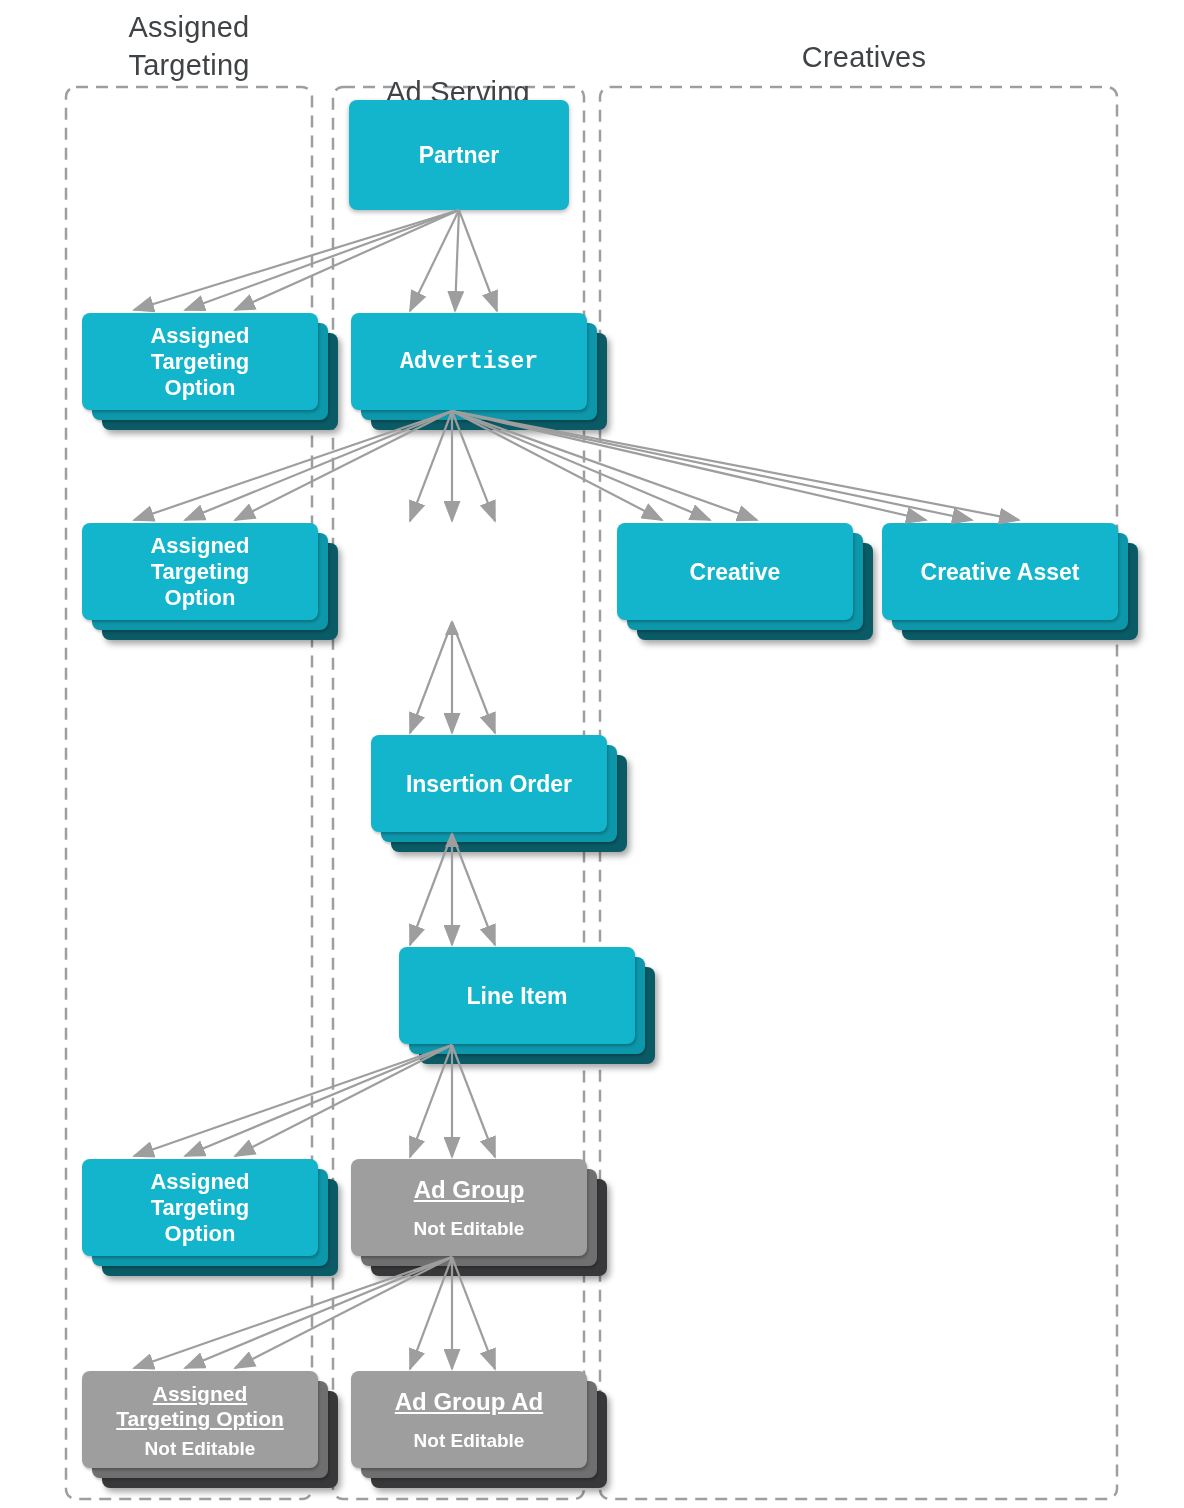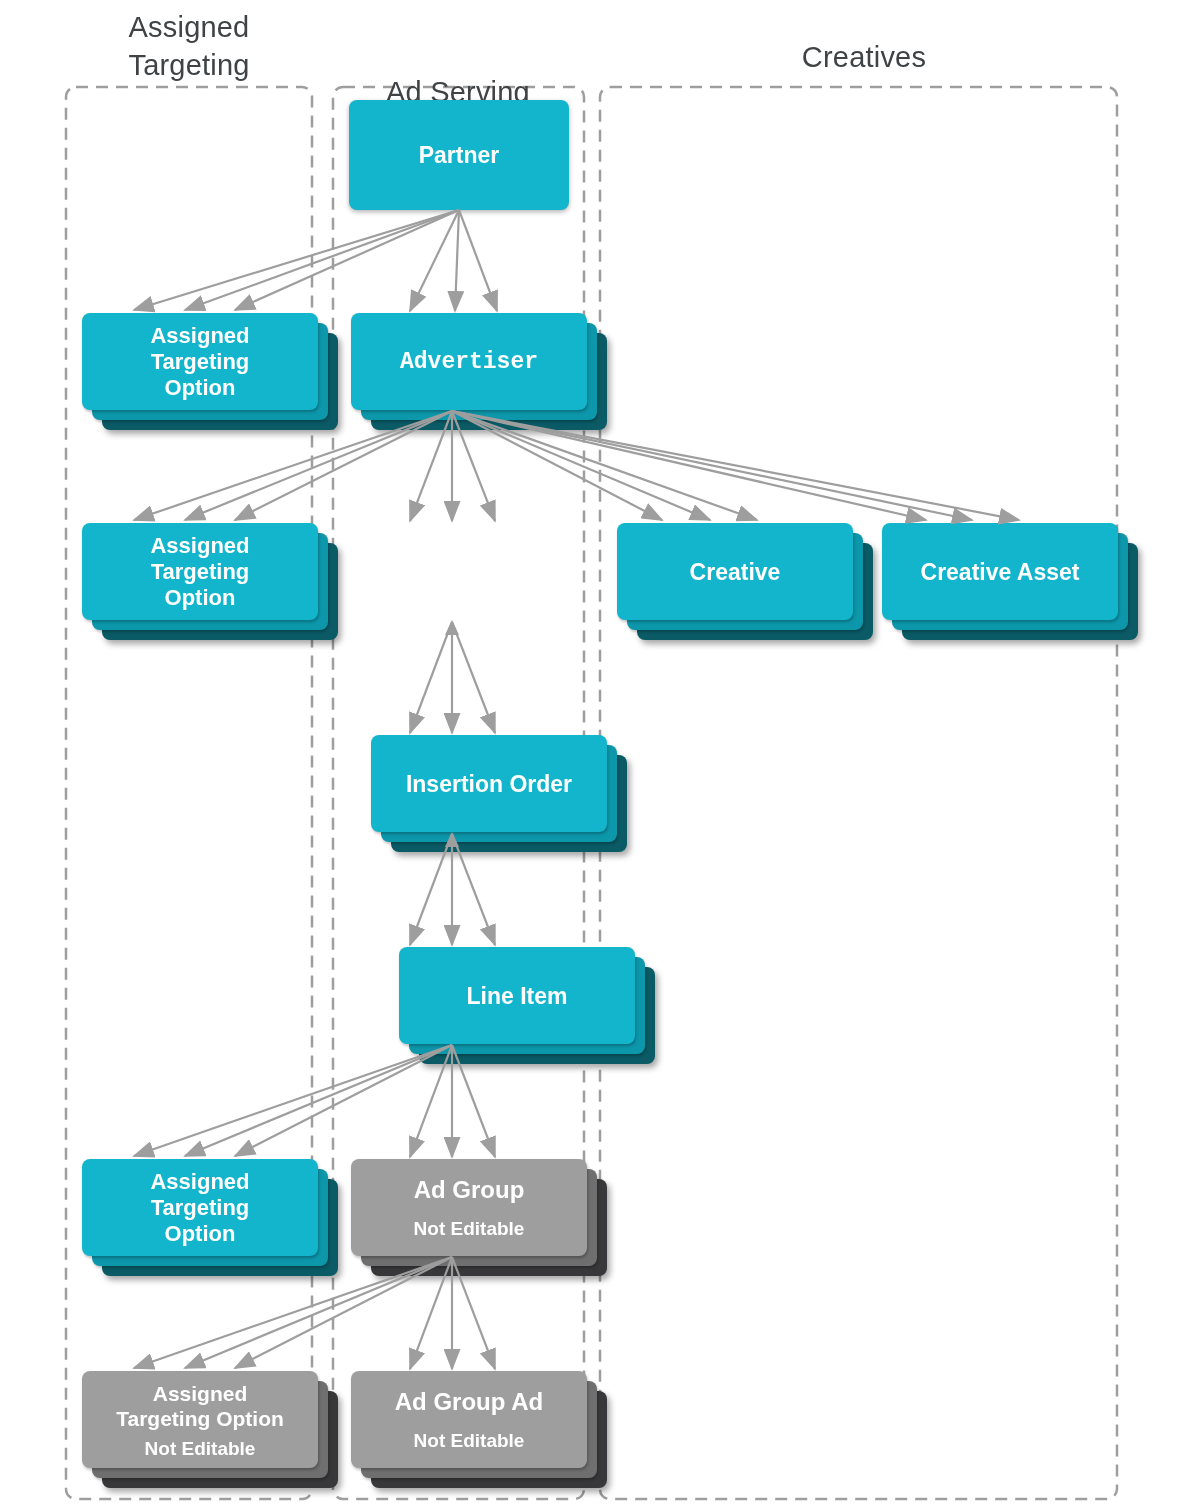"Ad Group" .gray .label { text-decoration: none -> underline }
